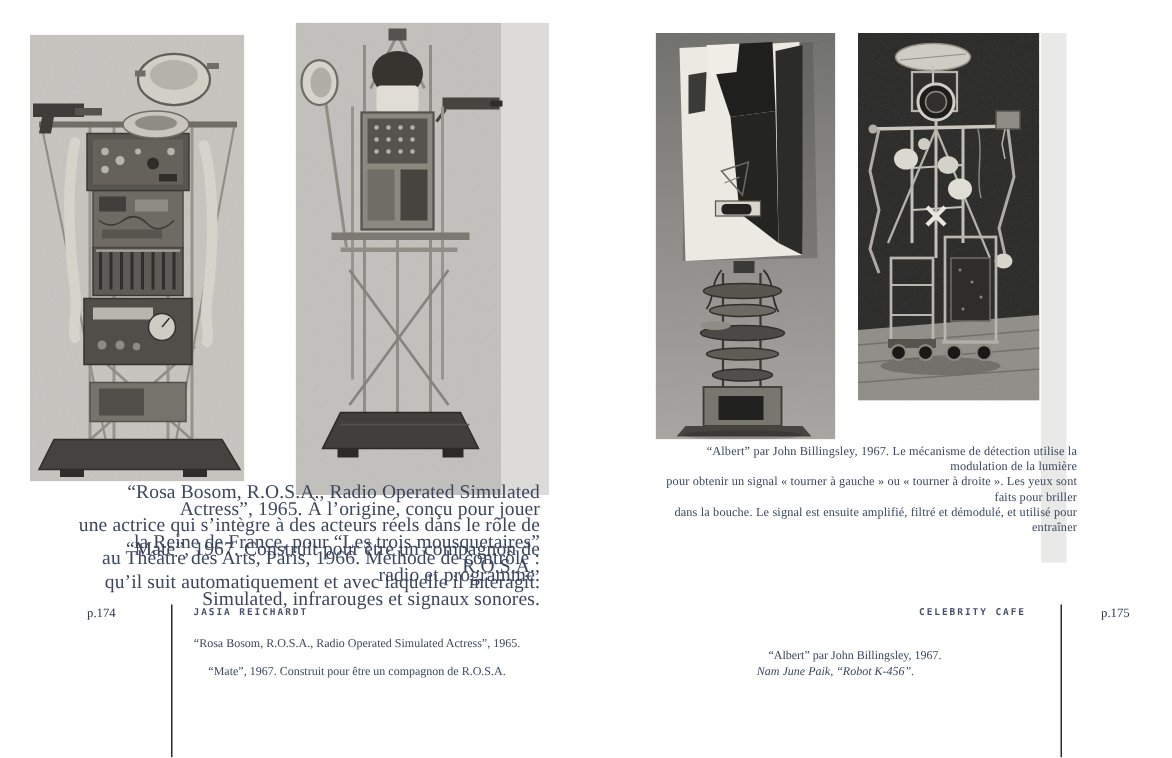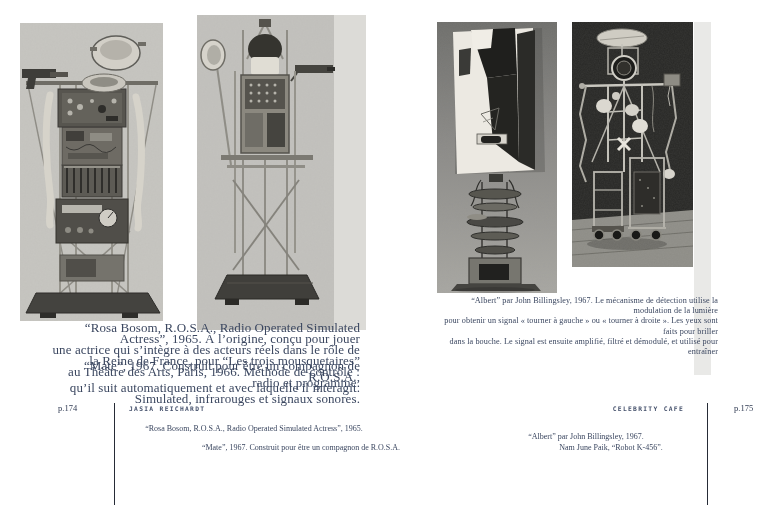"“Rosa Bosom, R.O.S.A., Radio Operated Simulated Actress”, 1965." .credit { padding-left: 16px -> none }
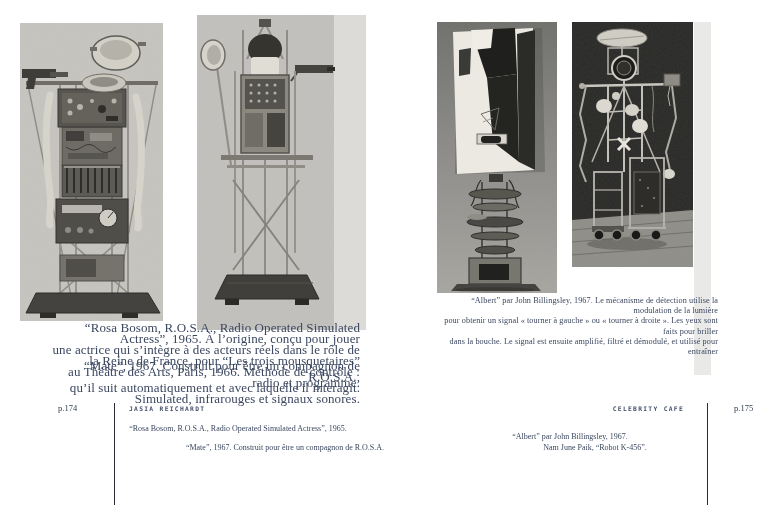"“Mate”, 1967. Construit pour être un compagnon de R.O.S.A." div.abs { margin-left: 47px -> none }
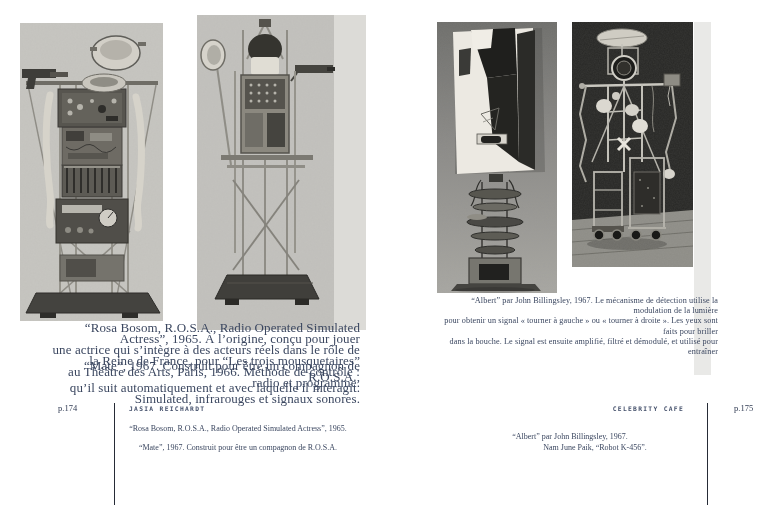"Nam June Paik, “Robot K-456”." div.abs { font-style: none -> italic; left: 458px -> 420px }
